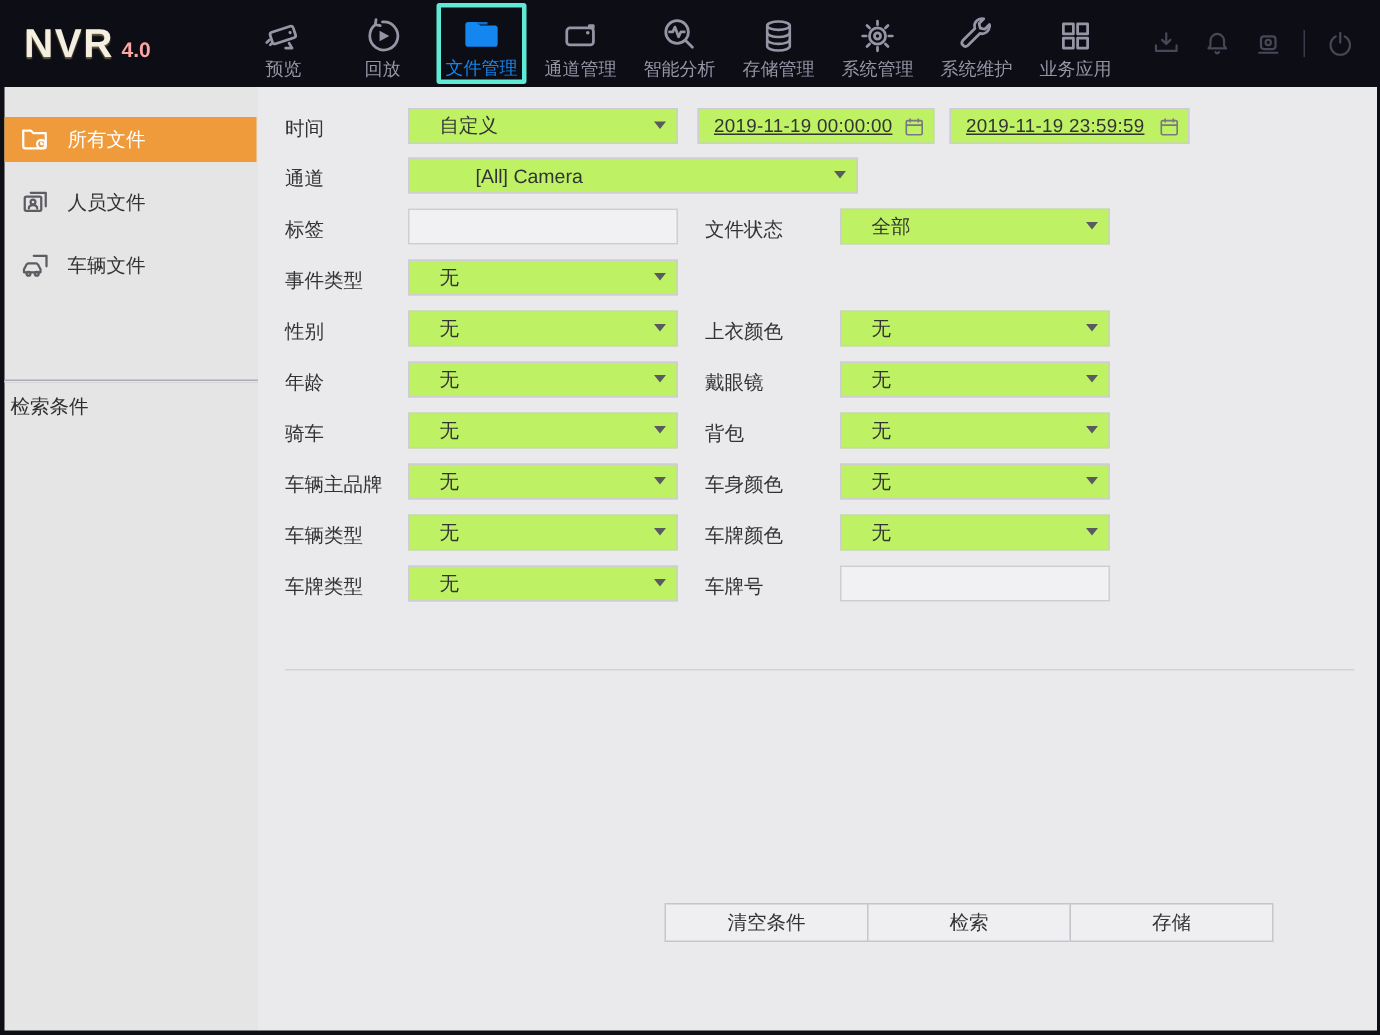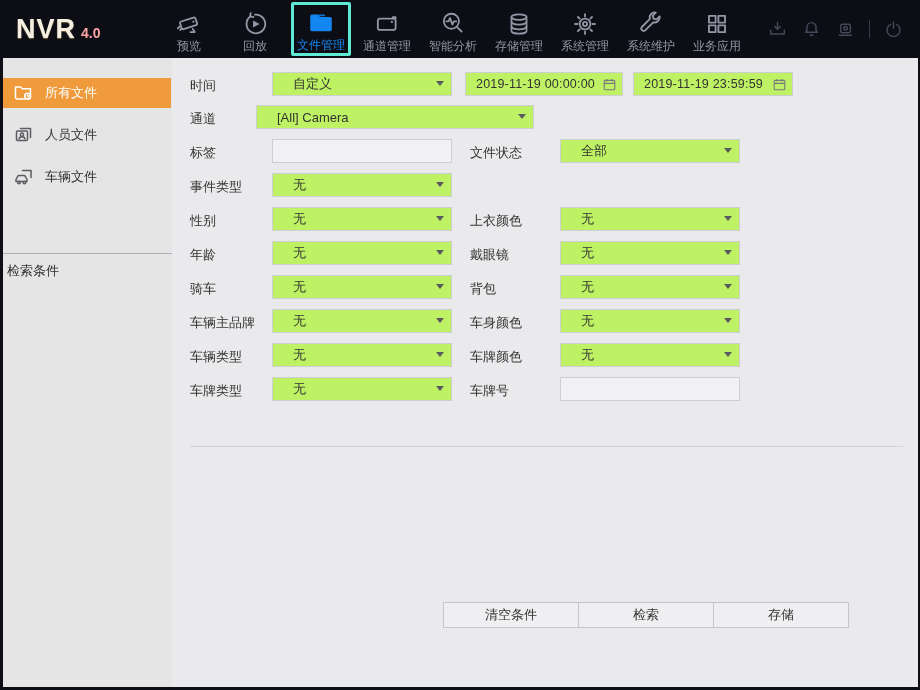"2019-11-19 00:00:00" .datefield .val { text-decoration: none -> underline }
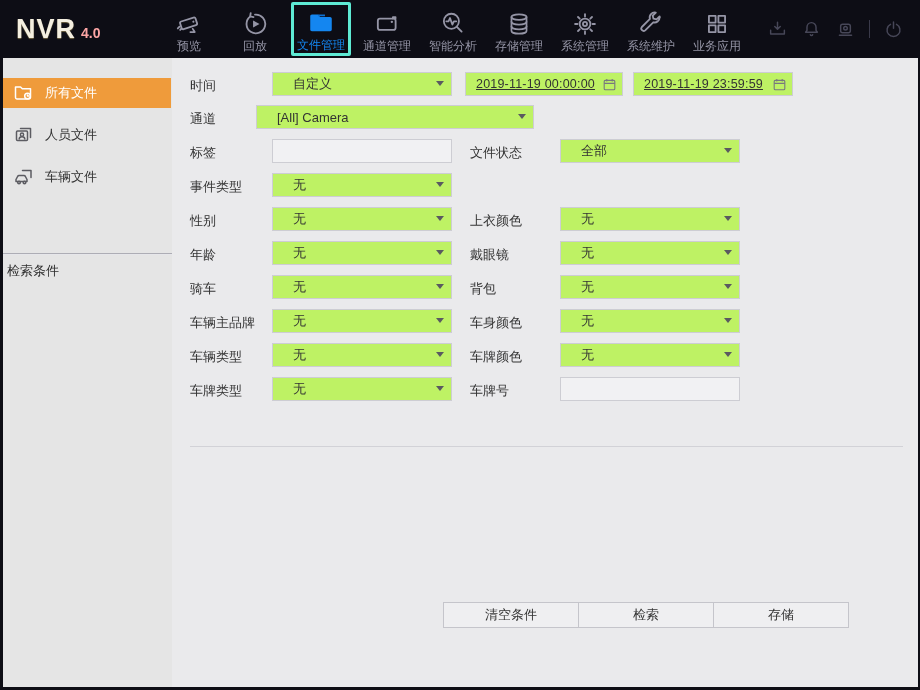"[All] Camera" .fch { left: 84px -> 100px; padding-left: none -> 24px; width: 278px -> 300px }
